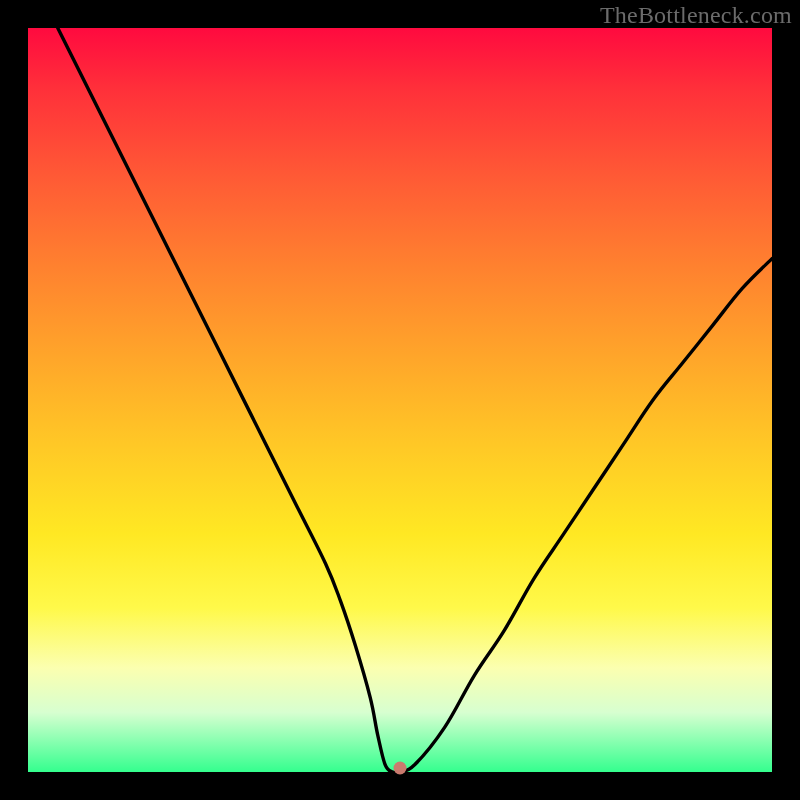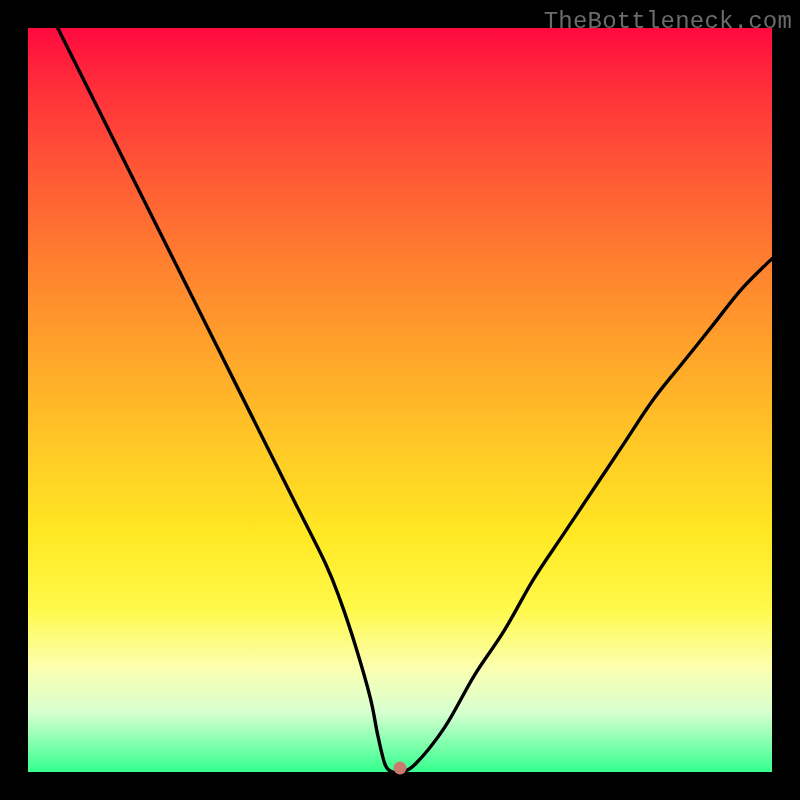"TheBottleneck.com" .watermark { font-family: Liberation Mono, monospace -> Liberation Serif, serif; top: 8px -> 2px }
